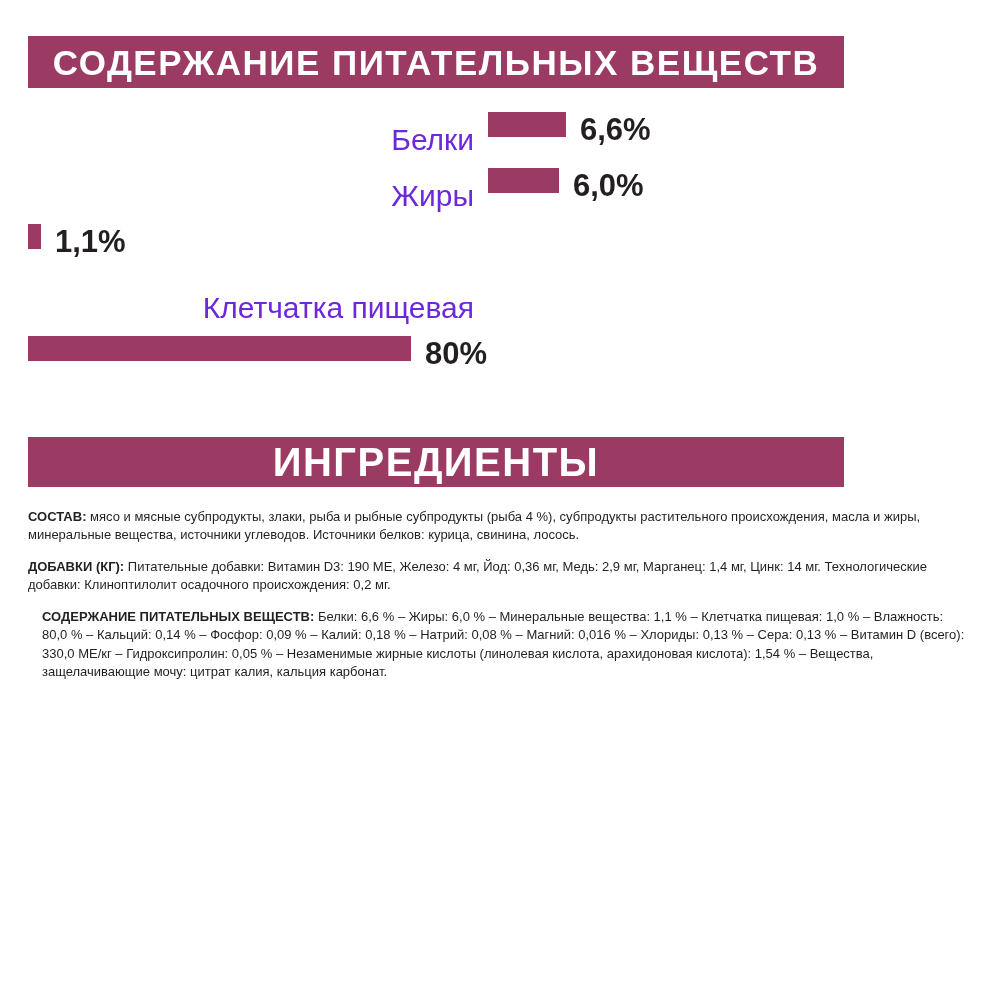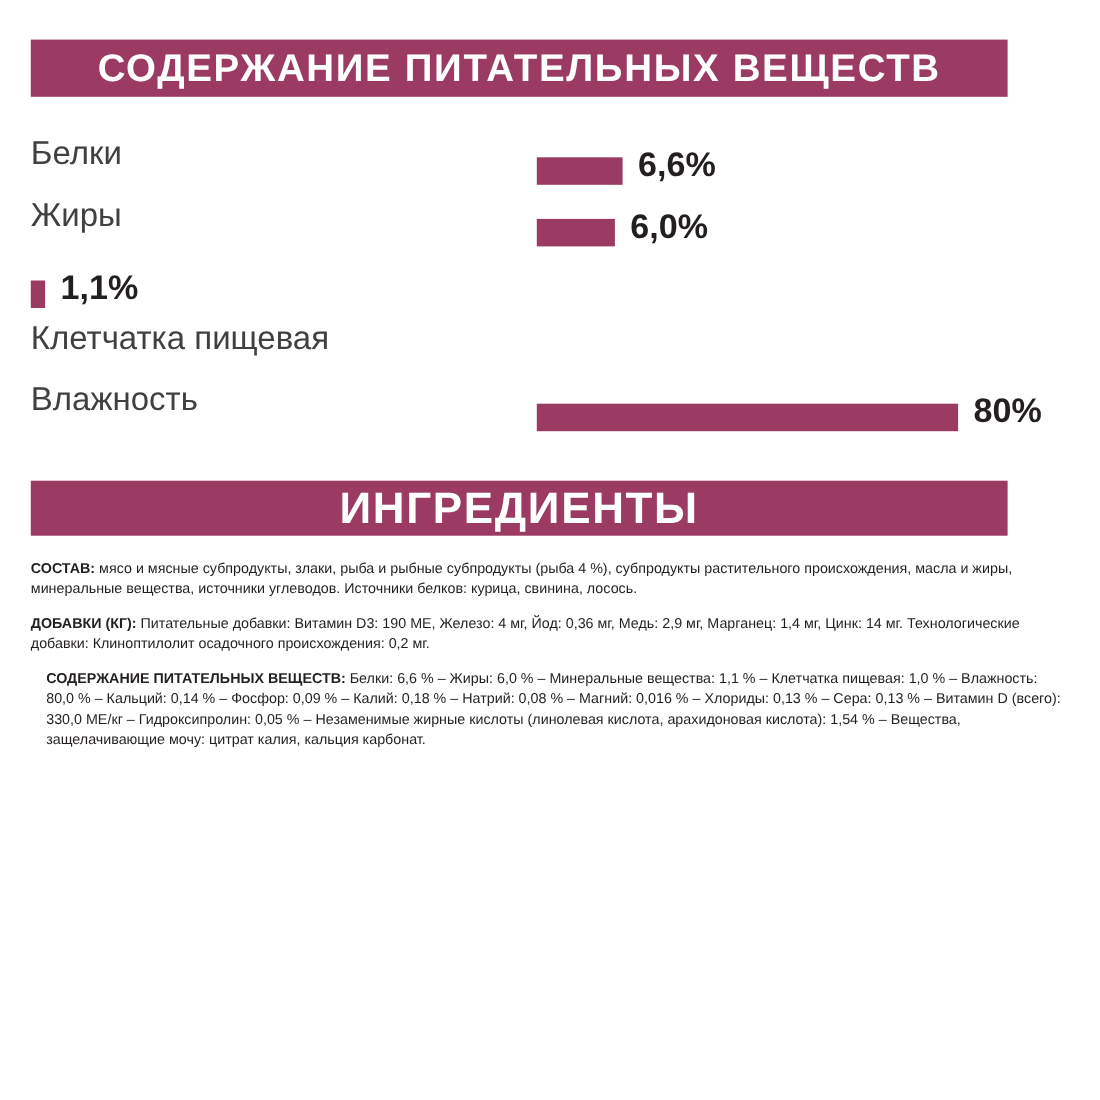"СОДЕРЖАНИЕ ПИТАТЕЛЬНЫХ ВЕЩЕСТВ" .band { width: 888px -> 816px }
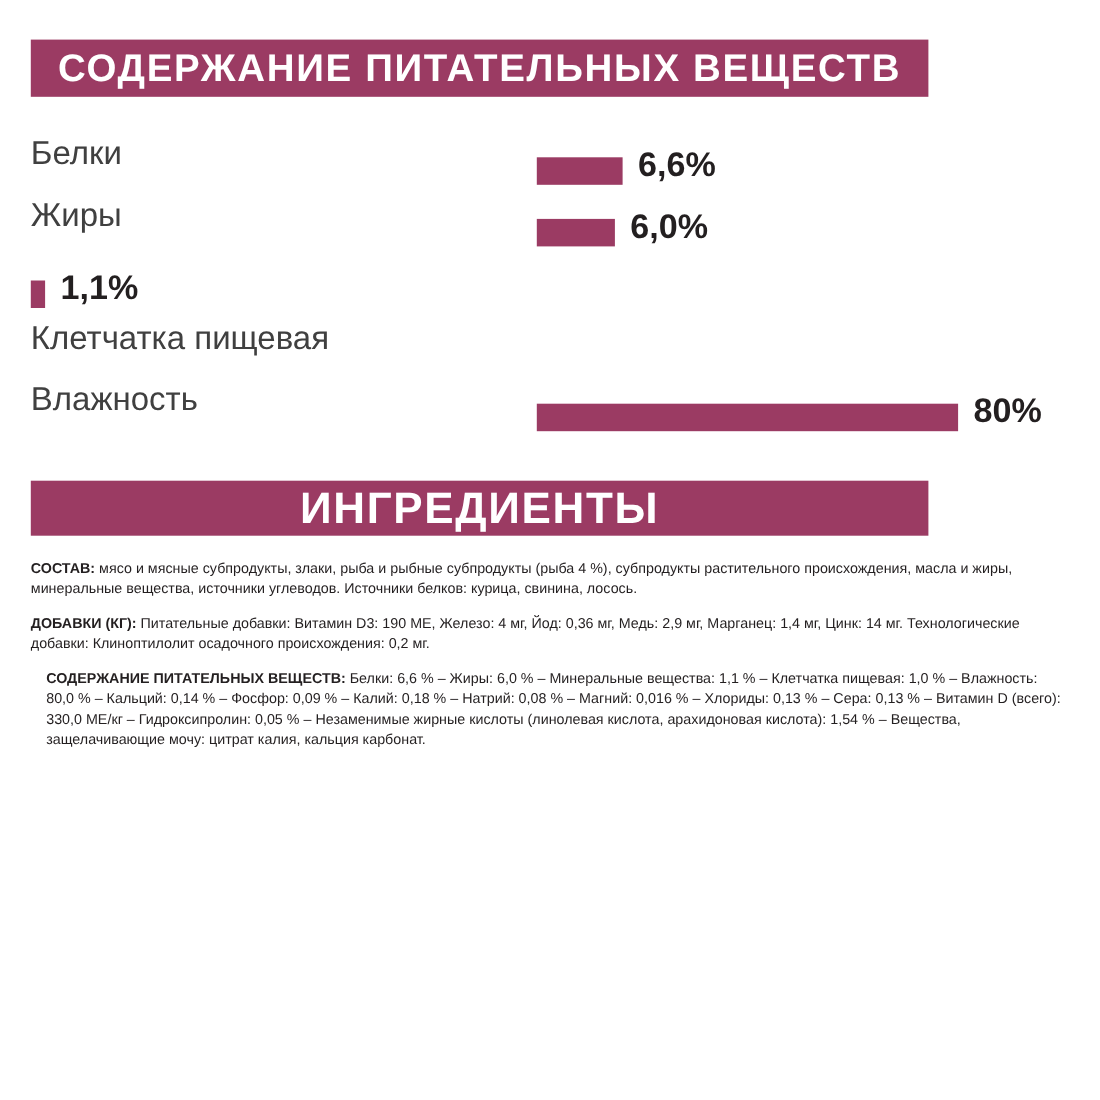"Белки" .bar-label { color: #404040 -> #6d28d9; text-align: none -> right }
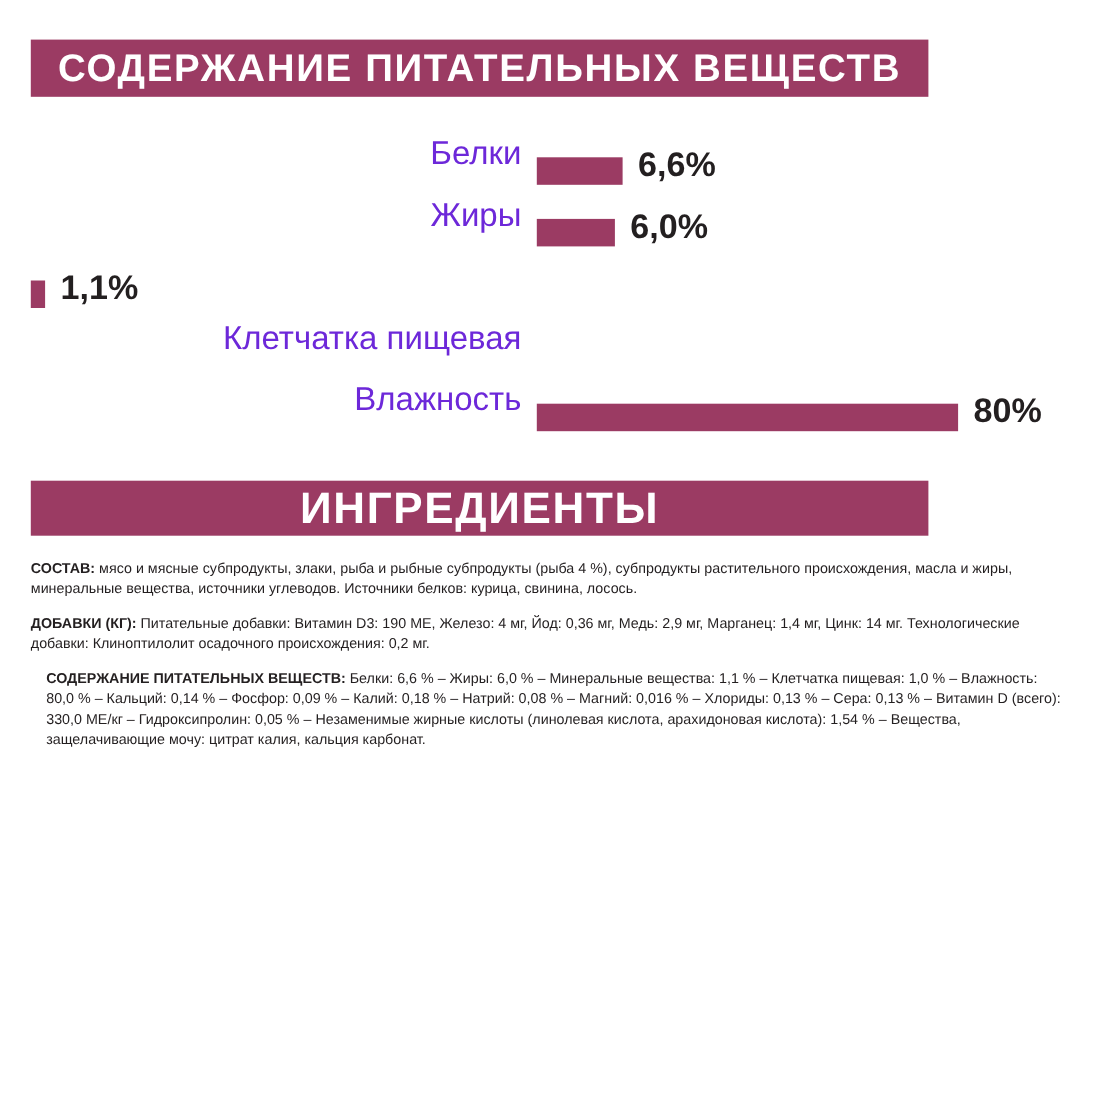"6,6%" .bar-wrap { align-items: flex-end -> flex-start }
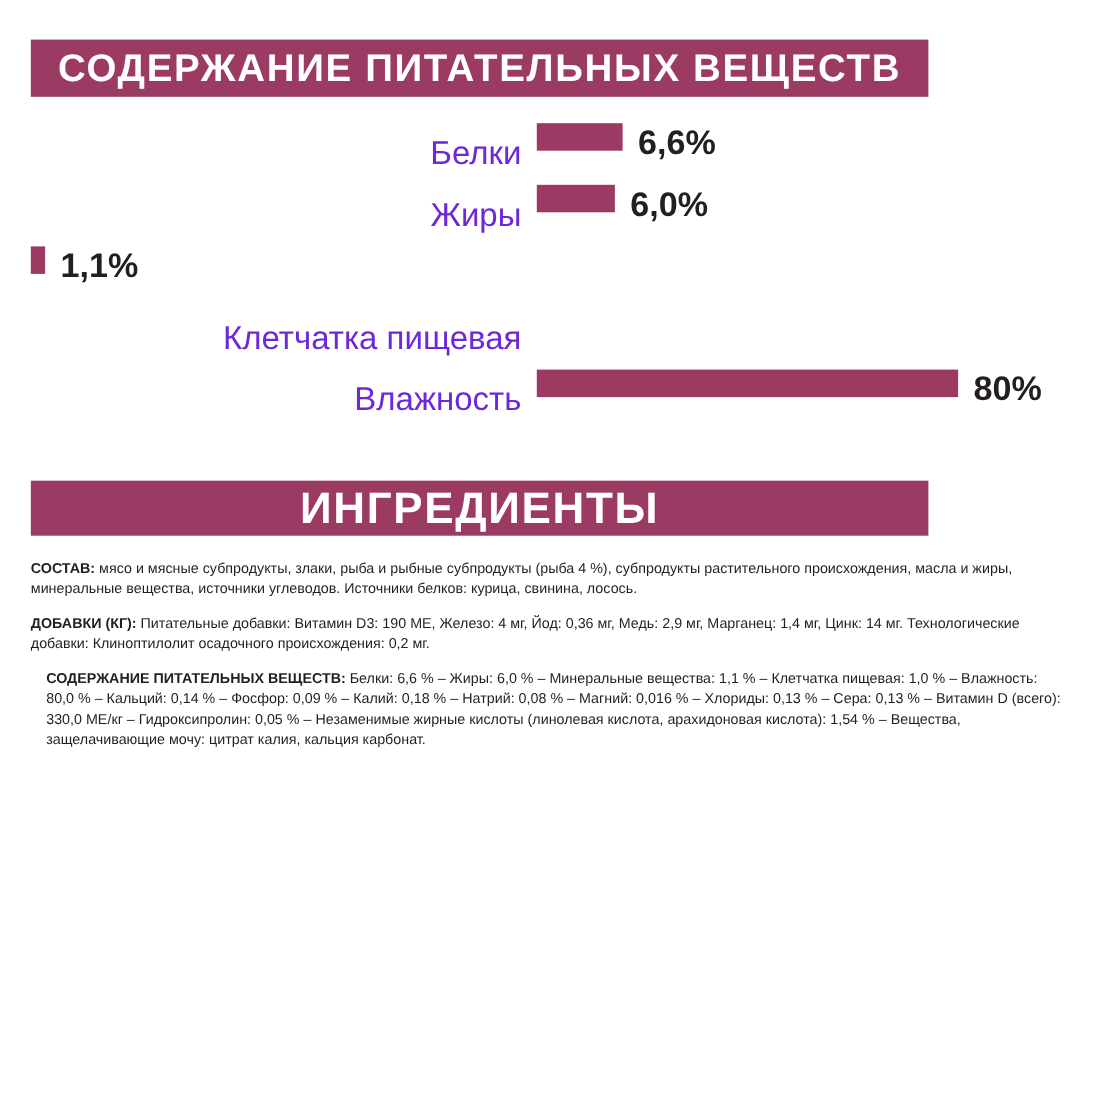"Влажность" div.bar-label { html: <div>Влажность</div> -> none }
